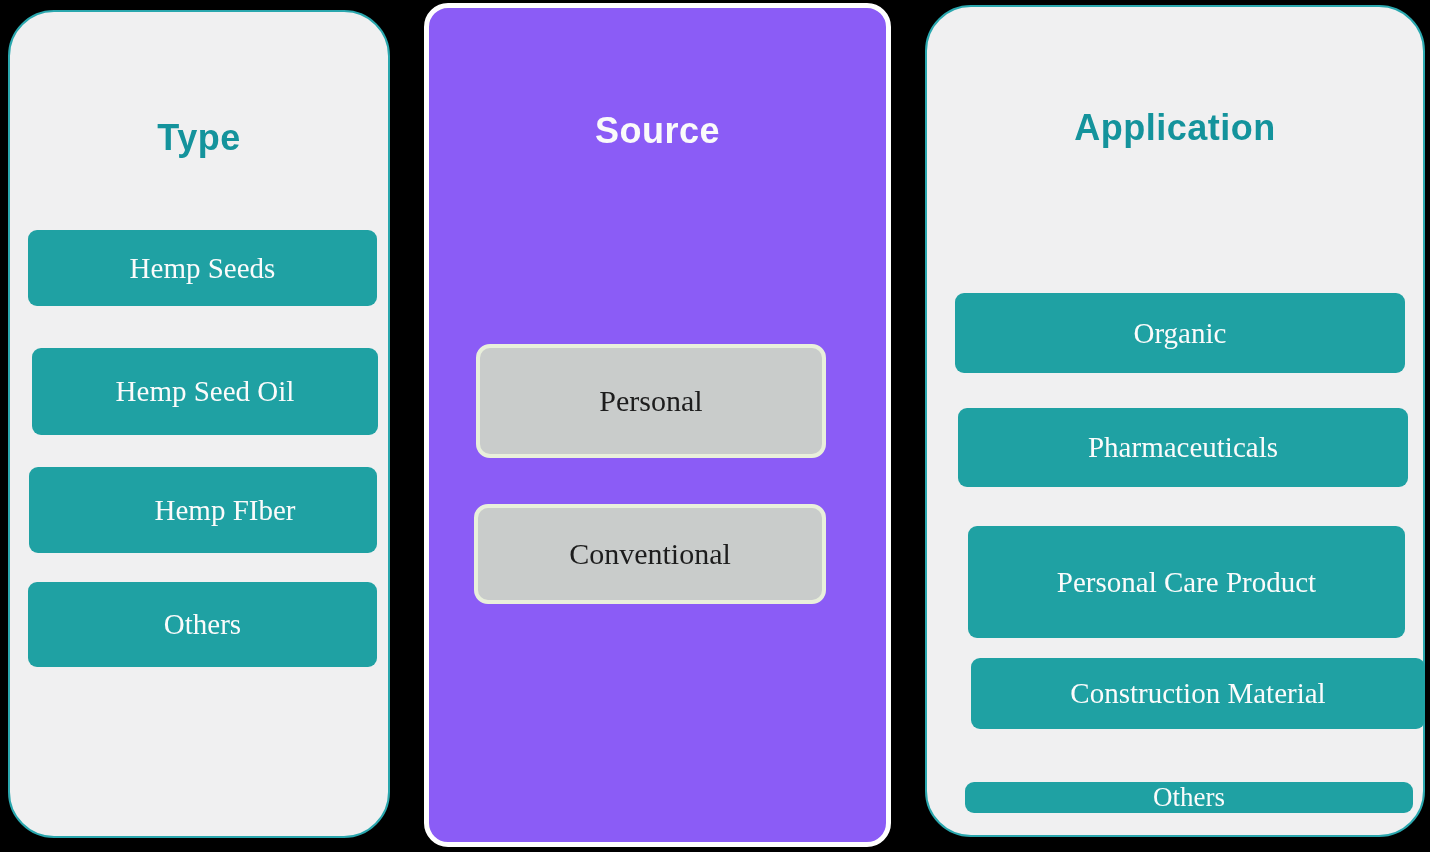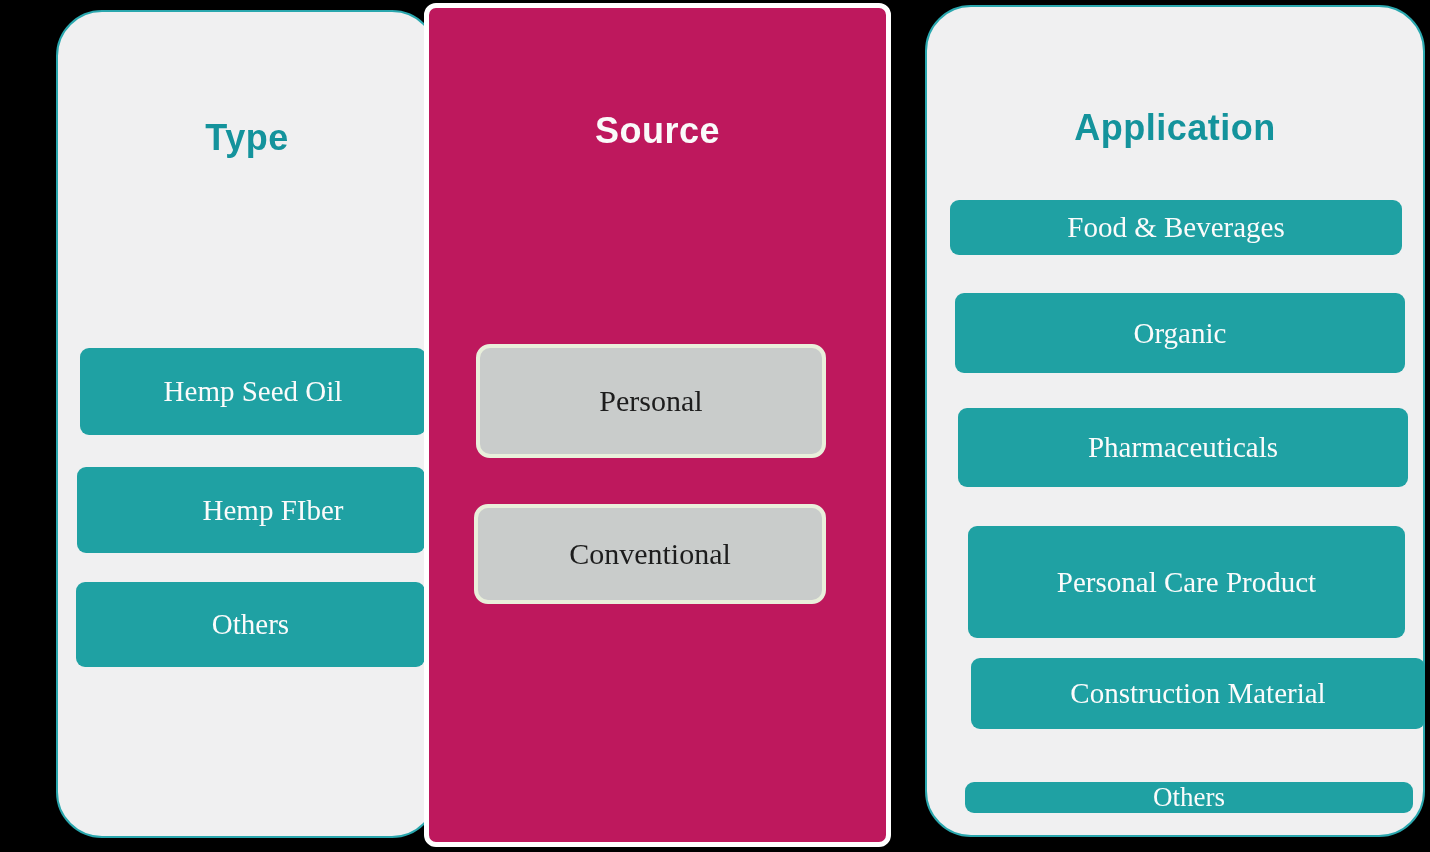"Type" div.card { margin-left: 48px -> none }
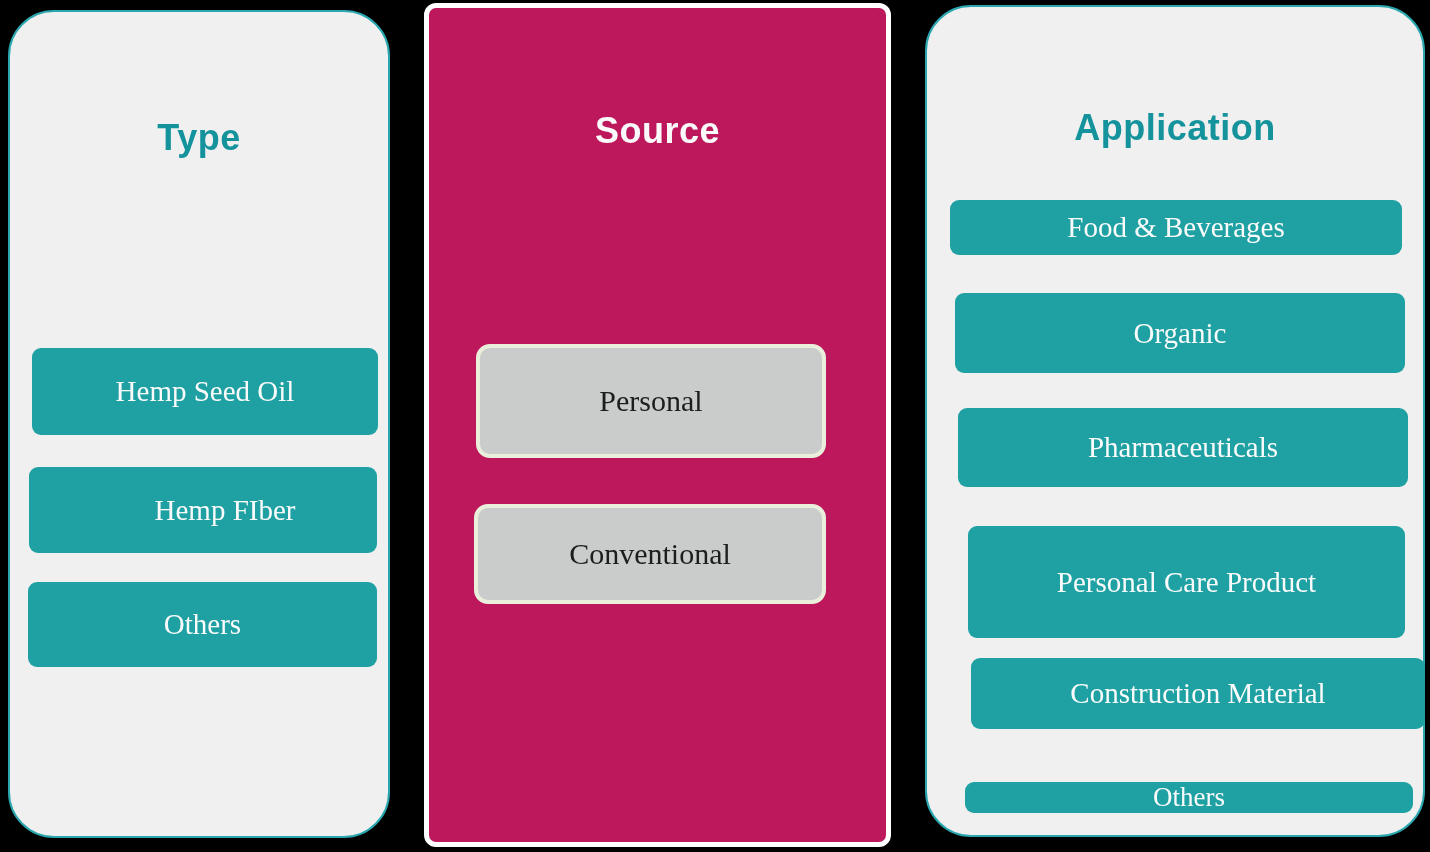"Source" .card-dark { background: #be185d -> #8b5cf6; border-radius: 12px -> 24px }
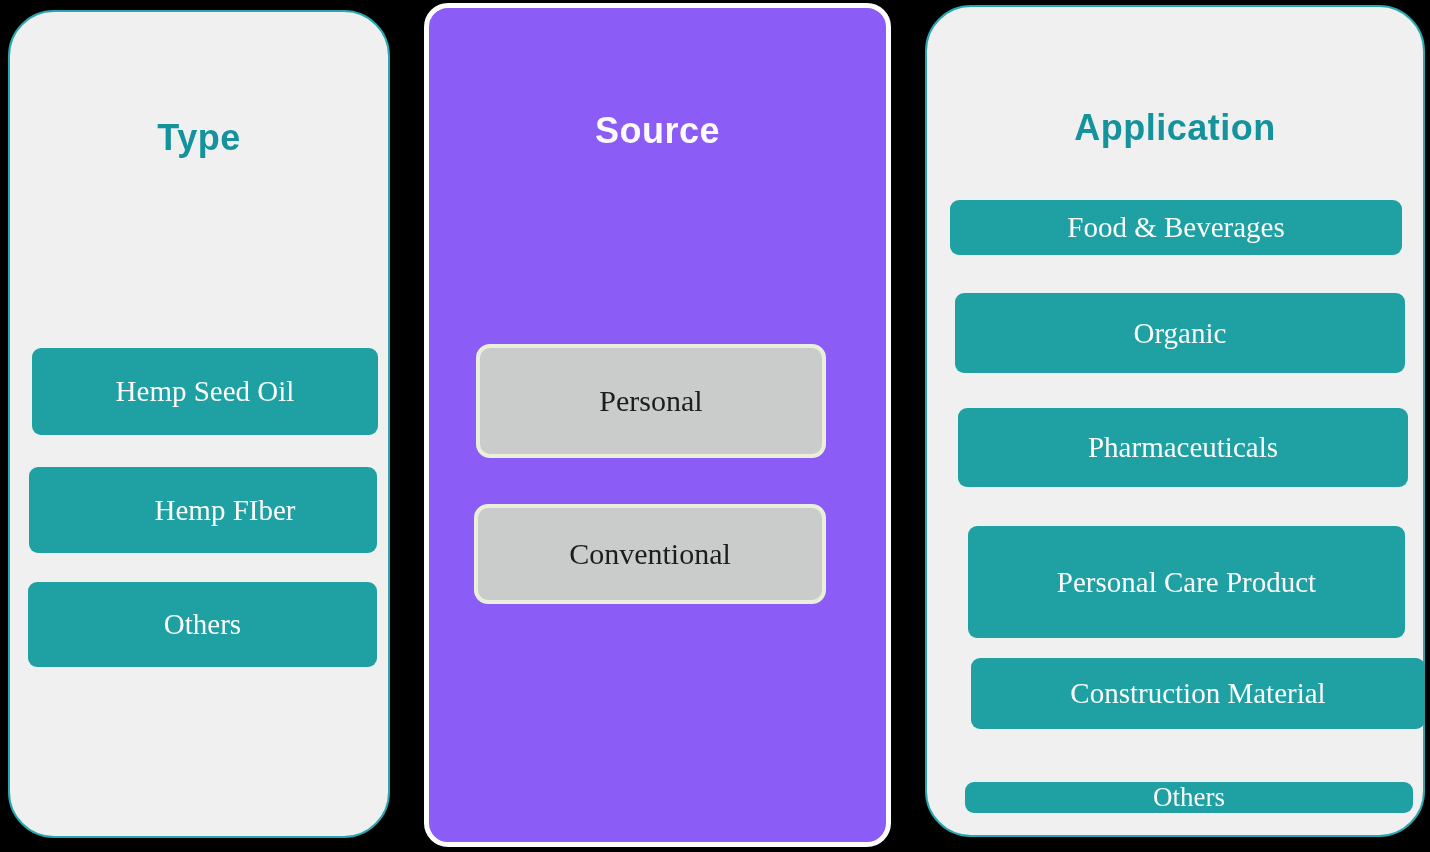"Food & Beverages" div.teal-box { html: <div>Food &amp; Beverages</div> -> none }
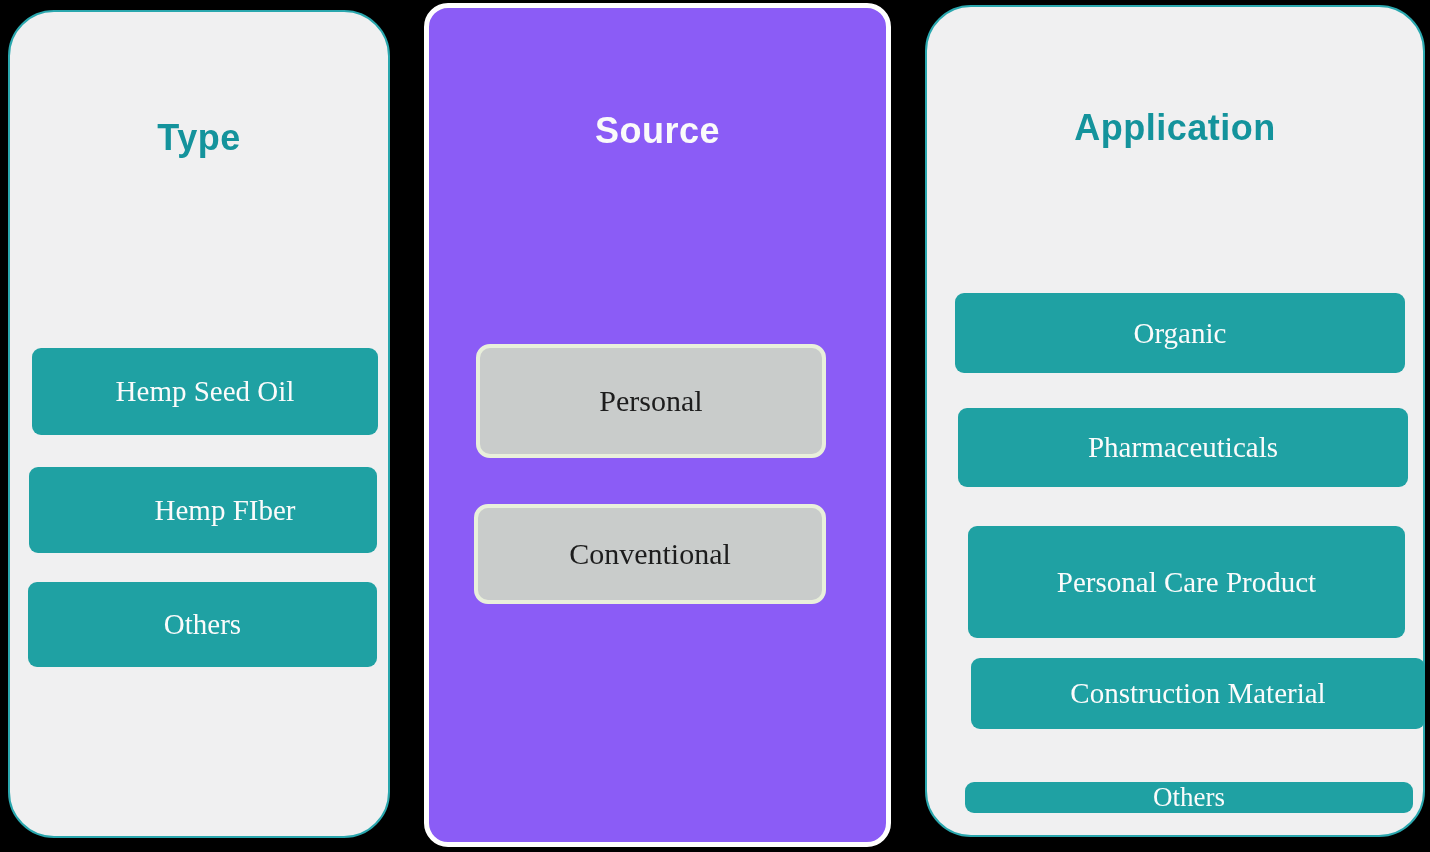"Hemp Seeds" div.teal-box { html: none -> <div>Hemp Seeds</div> }
